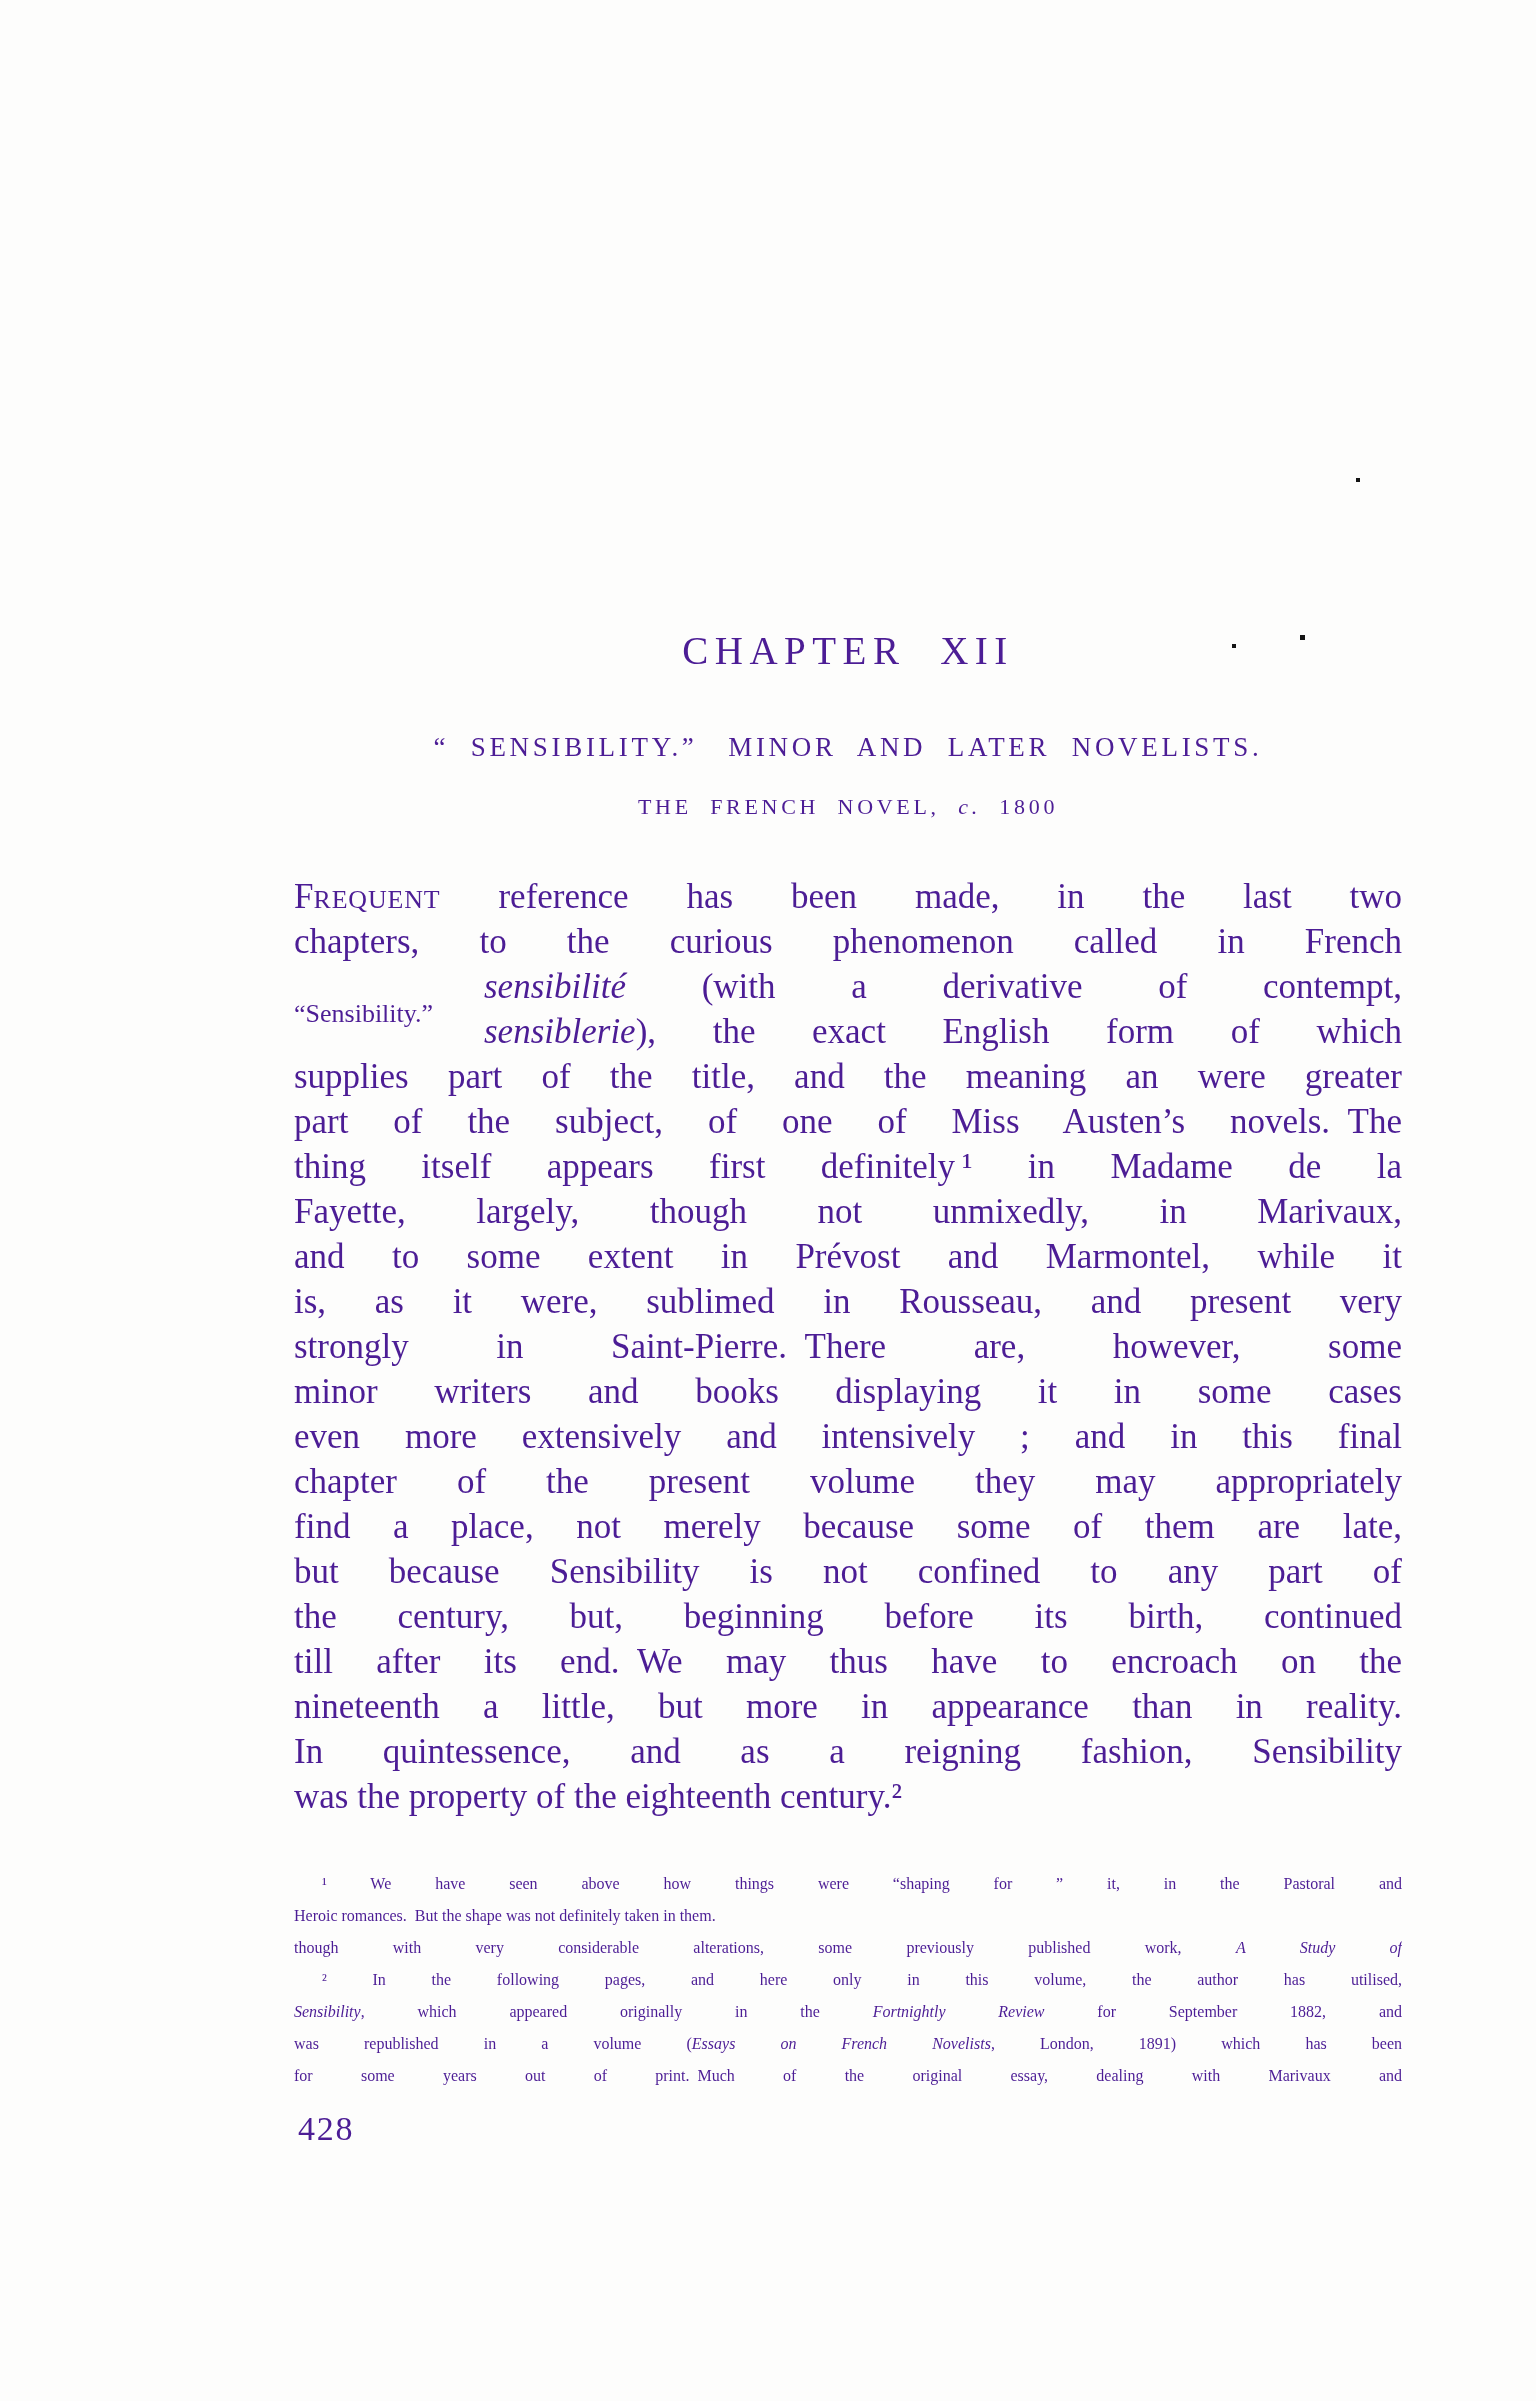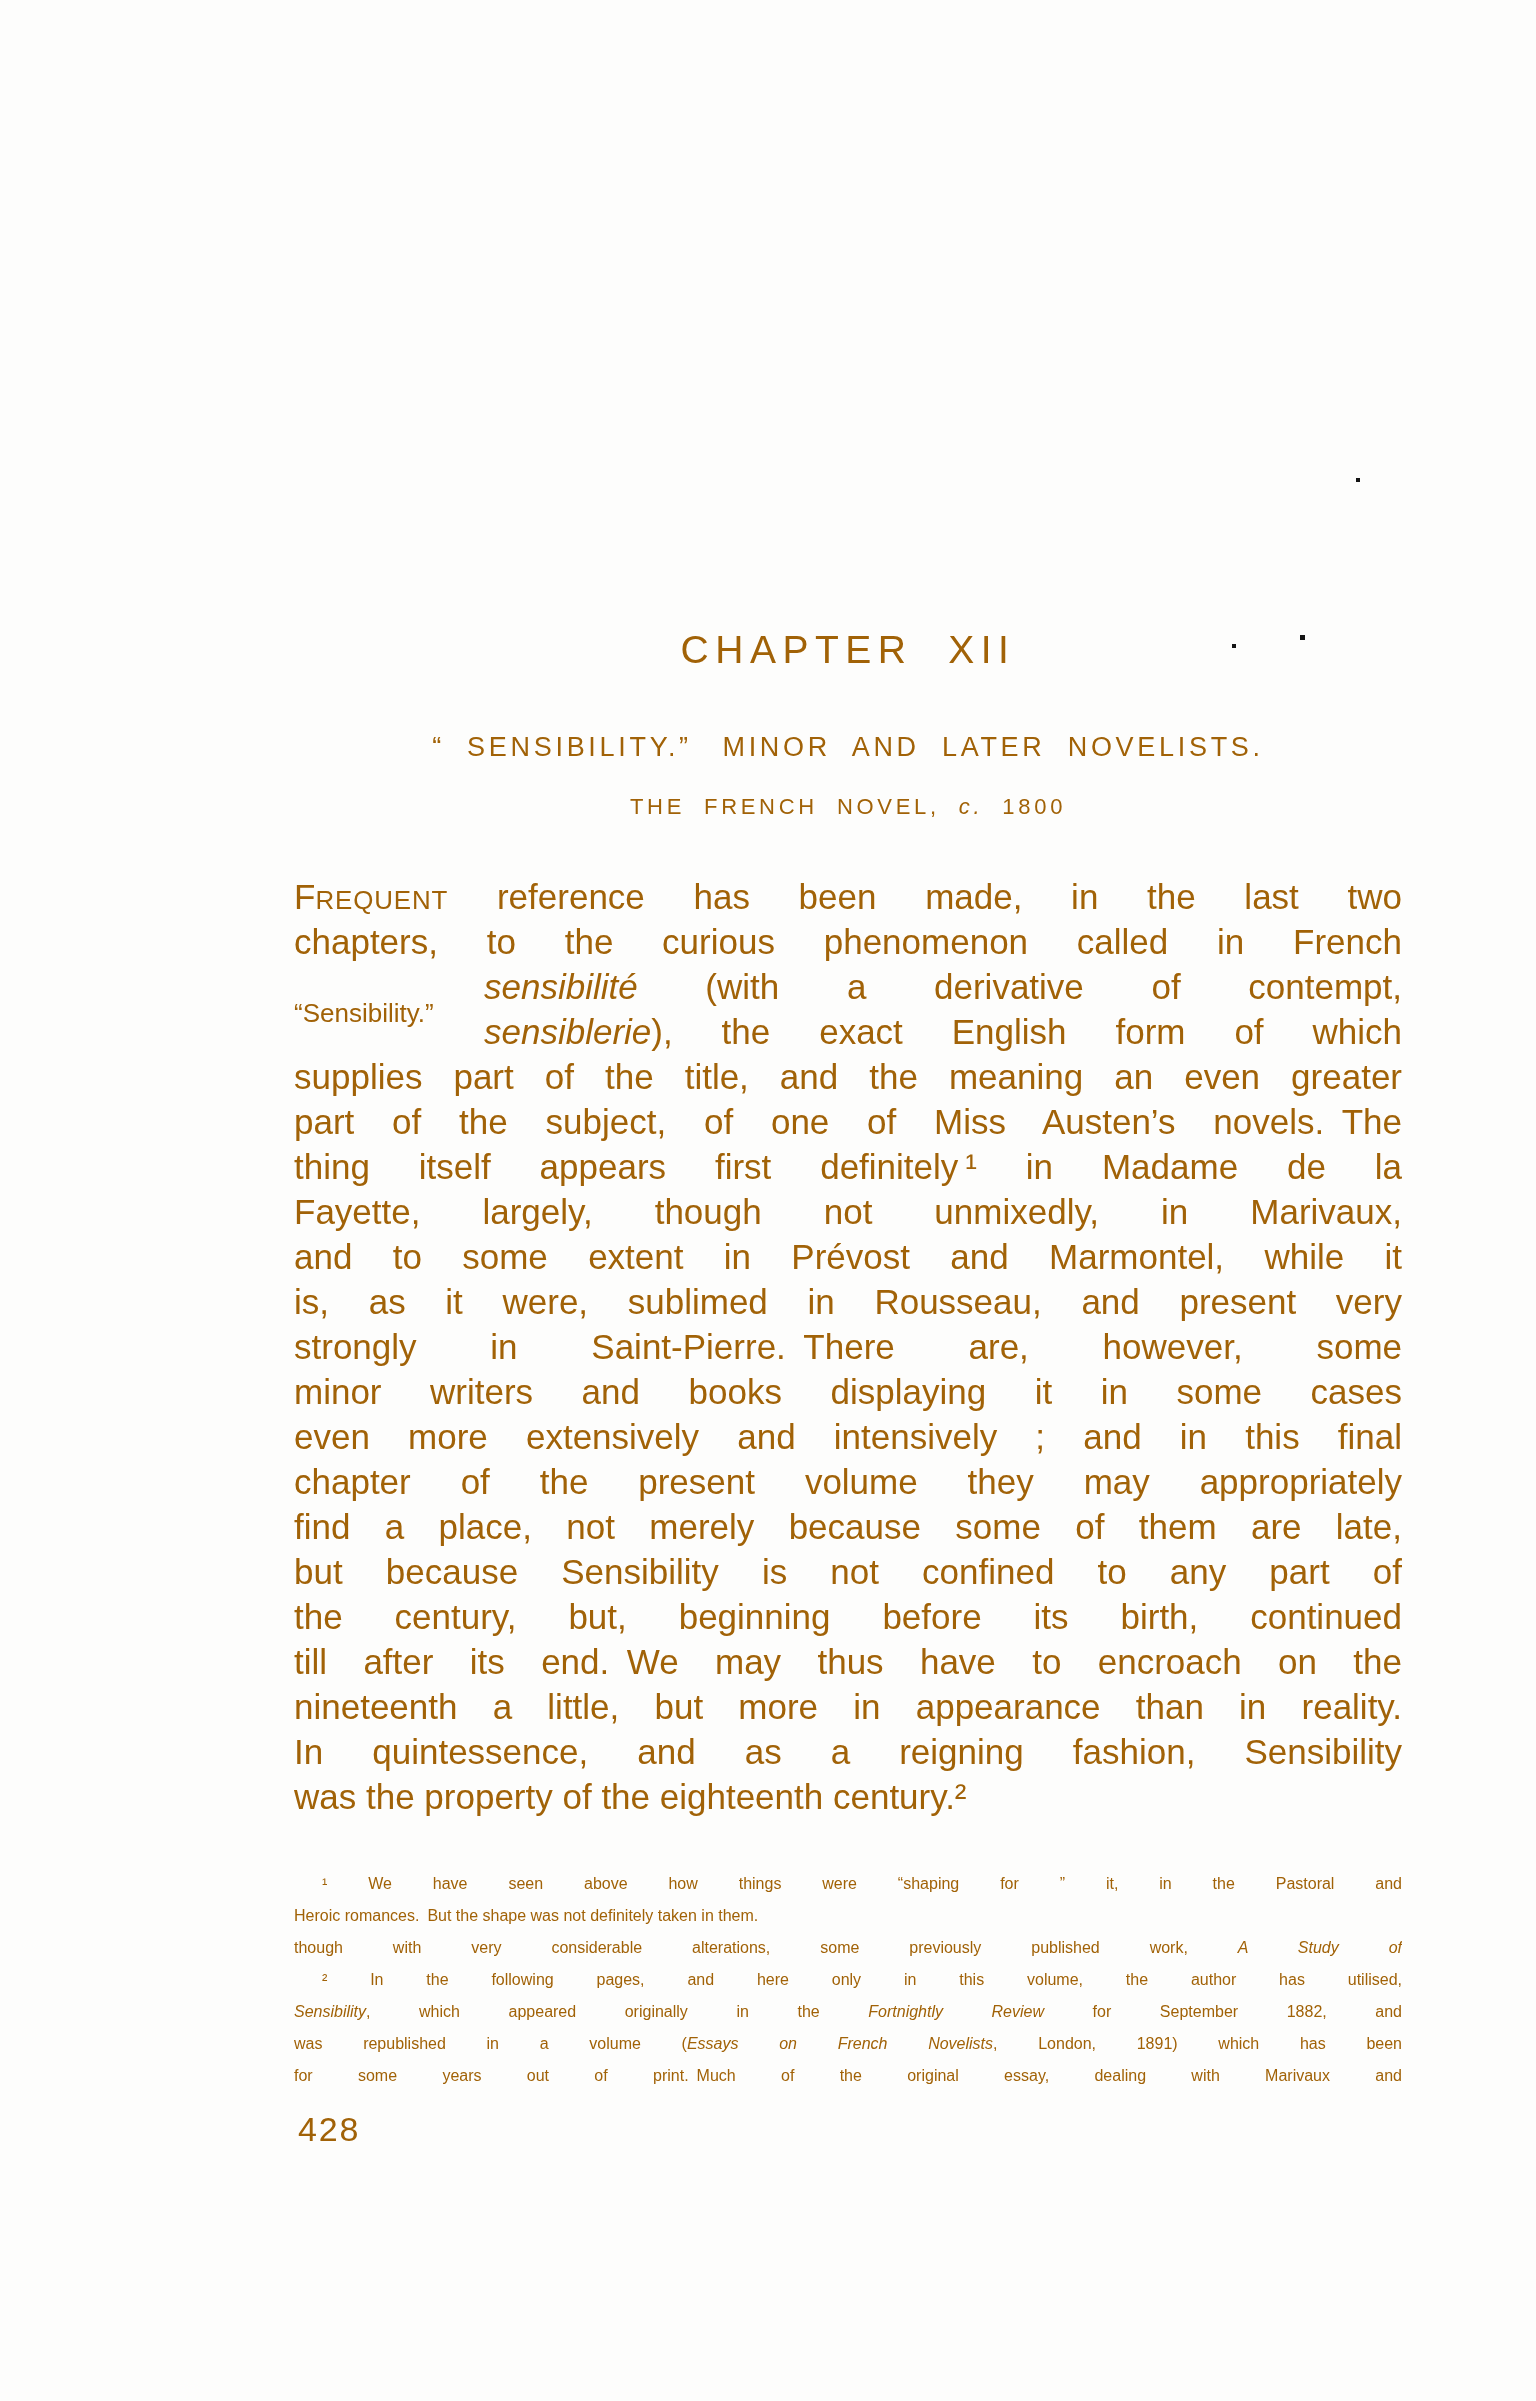"CHAPTER XII" .page { color: #a16207 -> #4c1d95; font-family: Liberation Sans, sans-serif -> Liberation Serif, serif }
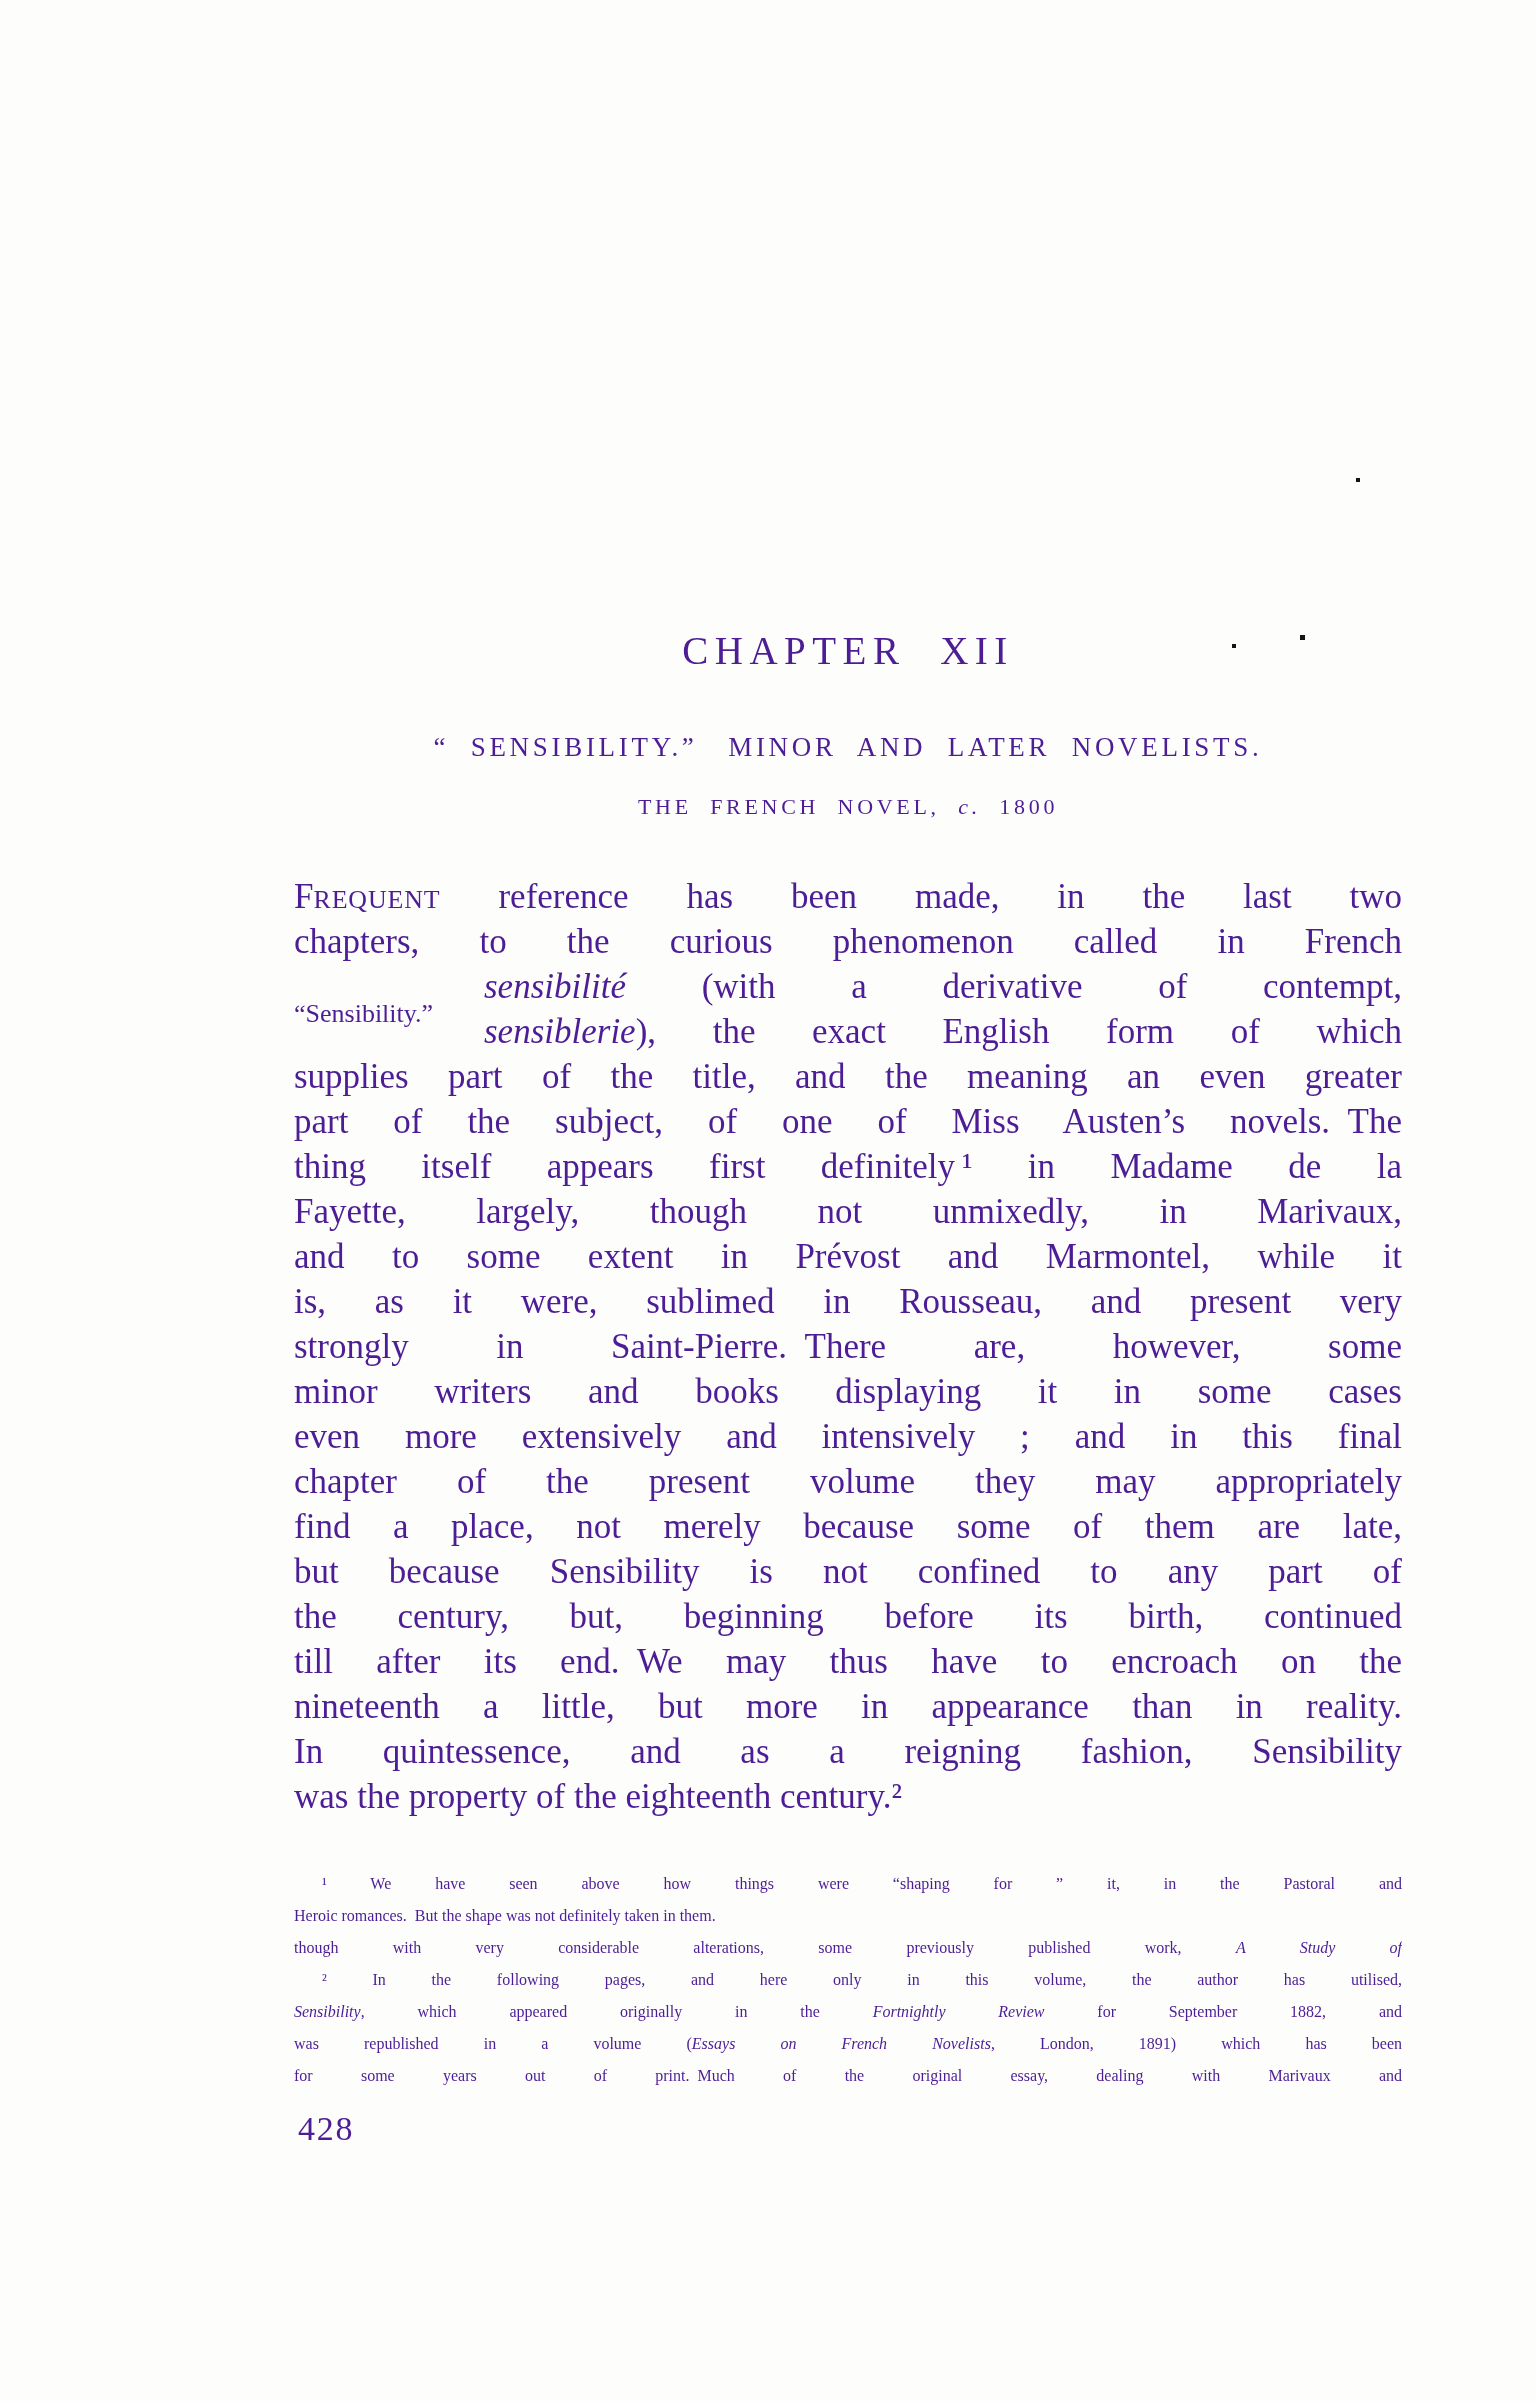"supplies part of the title," span { text: even -> were }
